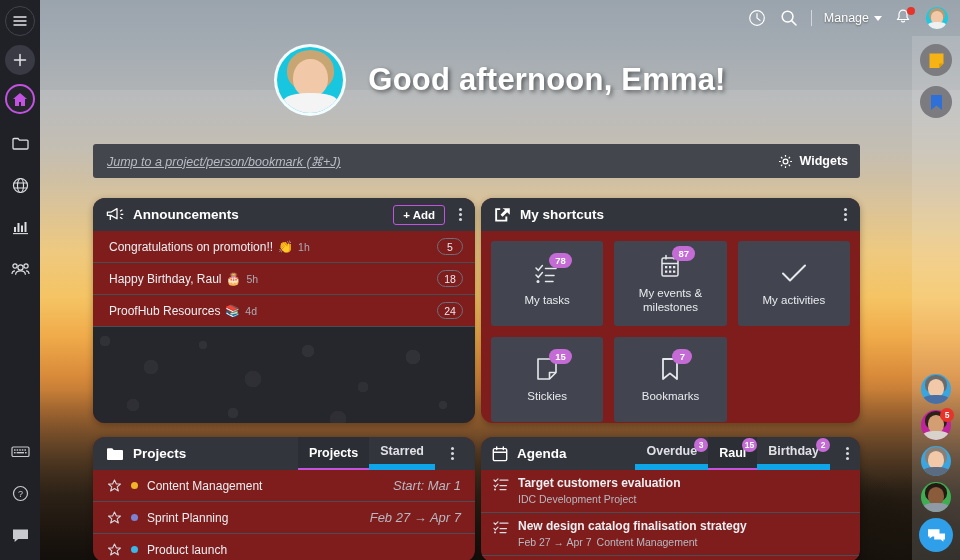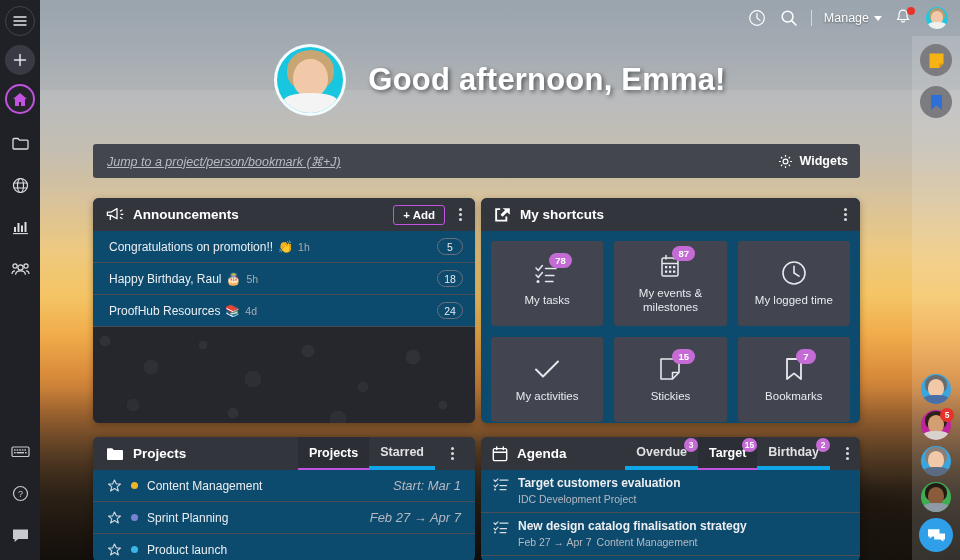"Announcements" .panel { background: #0c4a6e -> #7f1d1d; border-radius: 6px -> 12px }
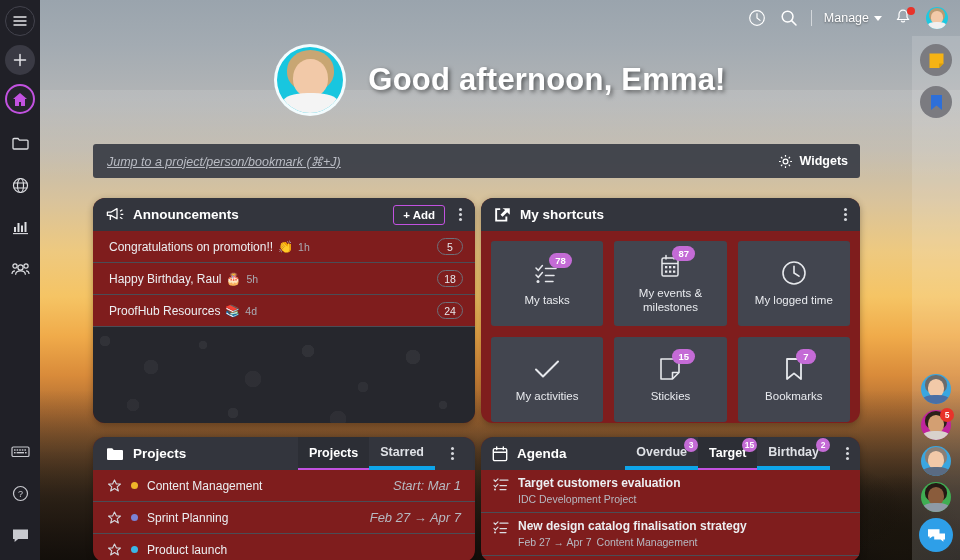"My logged time" div.sc-tile { html: <div> <div> <span> <svg> <circle></circle> <path></path> </svg> </span> </div> <div>My logged time</div> </div> -> none }
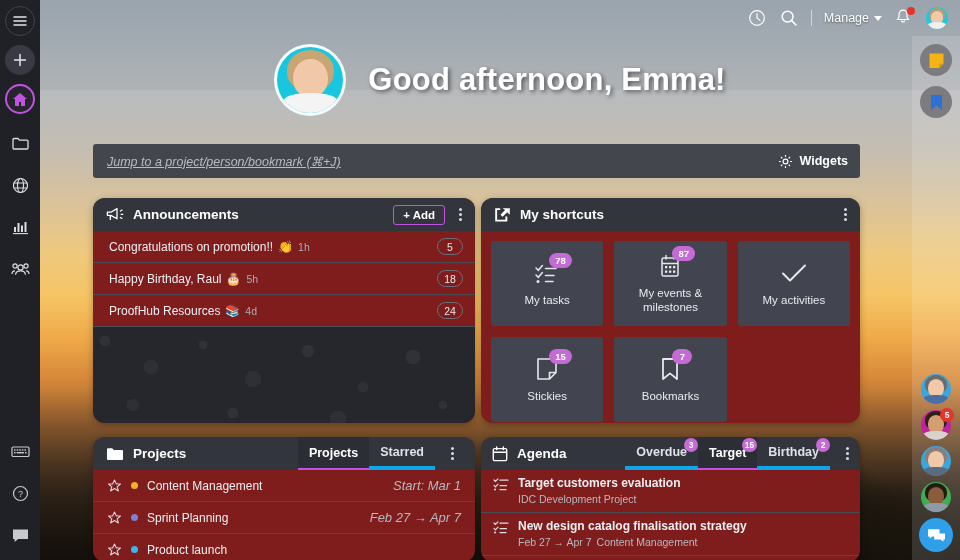"Starred" .tab { border-bottom: 4px solid #0ea5e9 -> 6px solid #0ea5e9 }
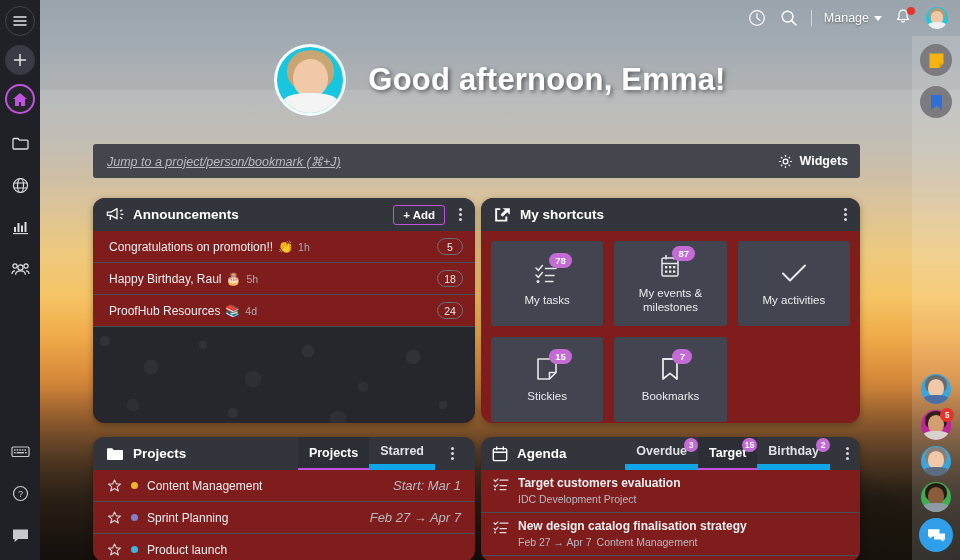"Target" span { text: Target -> Raul }
